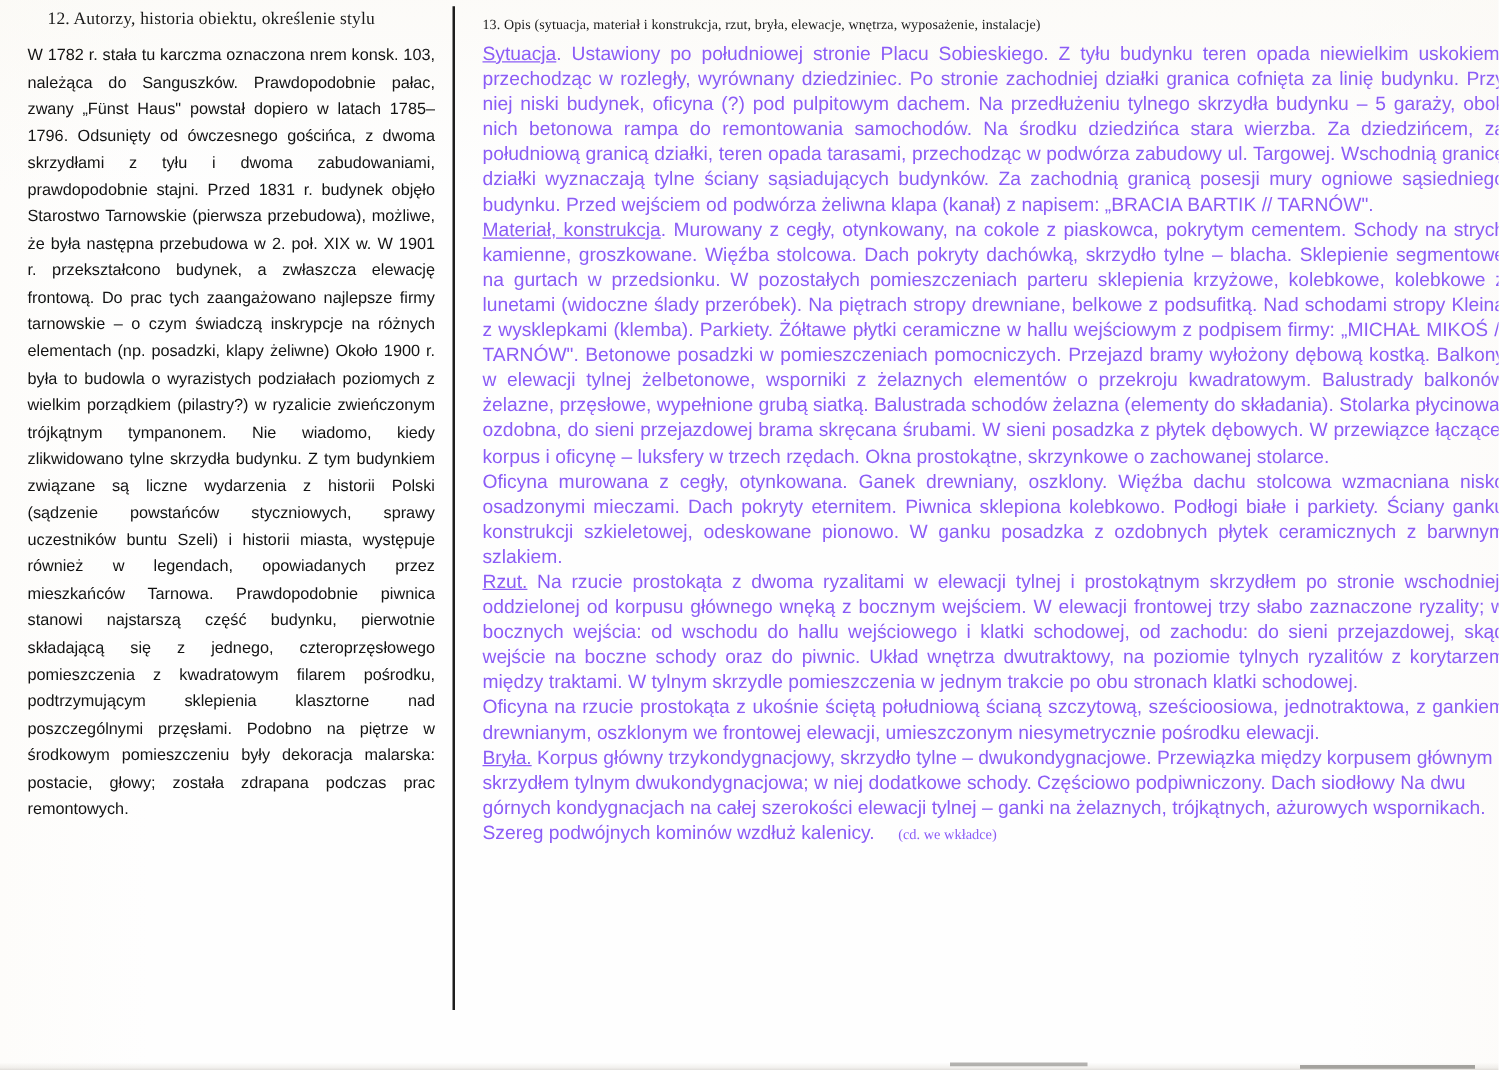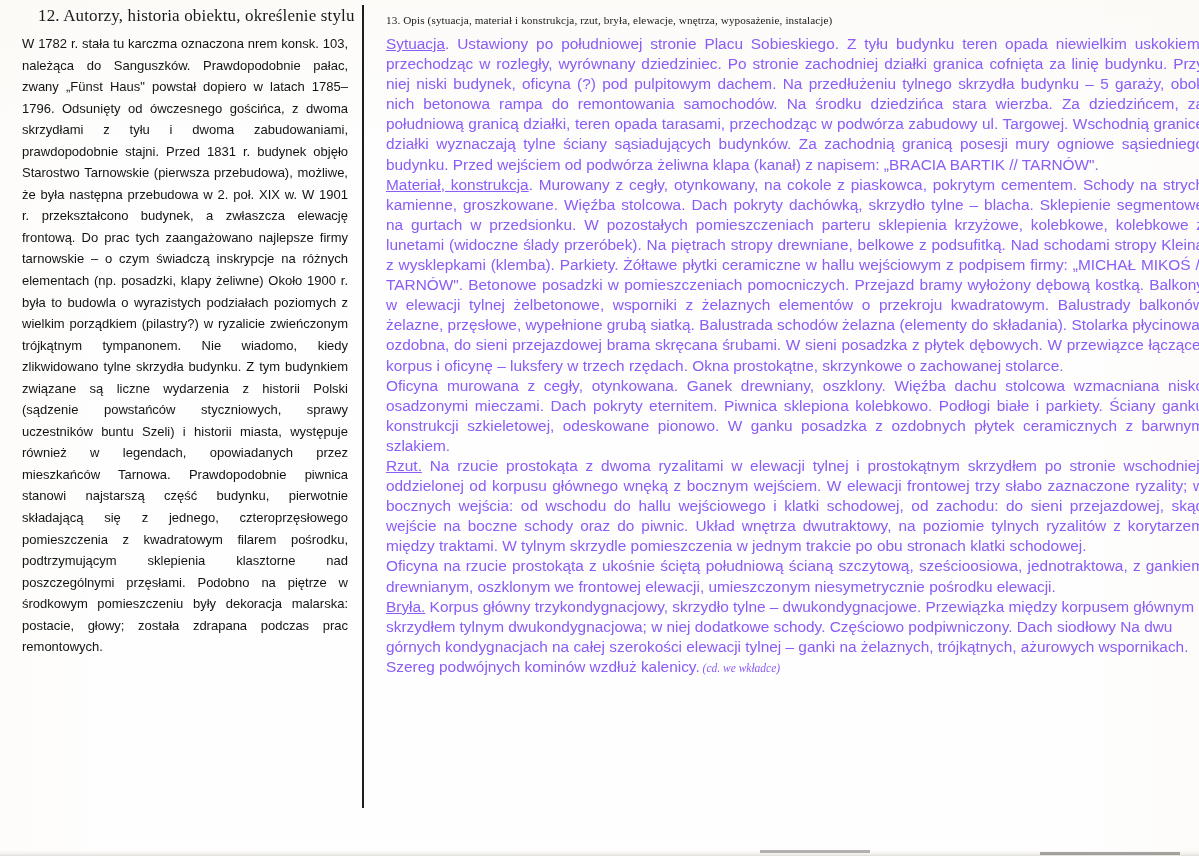"12. Autorzy, historia obiektu," .col-left .field-header { font-size: 17px -> 14px }
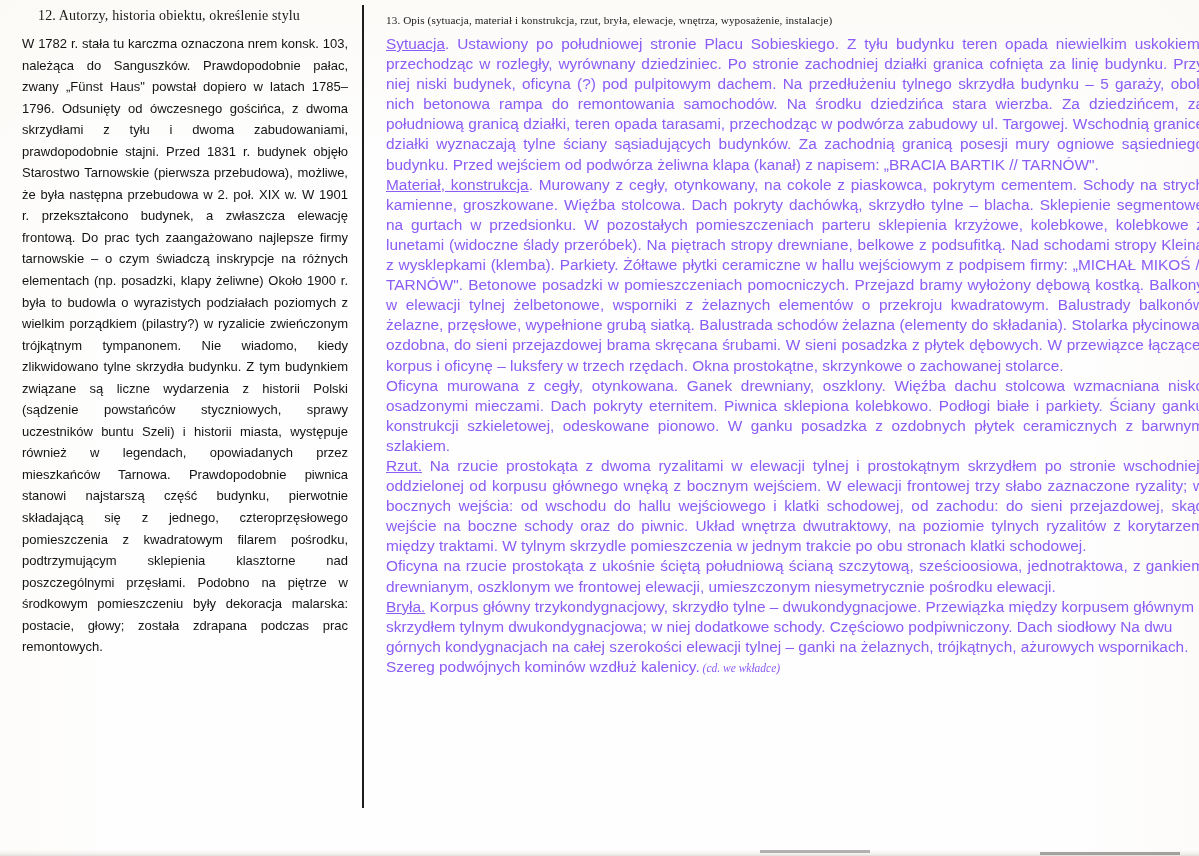"(cd. we wkładce)" .continuation { font-style: italic -> none; margin-left: none -> 16px }
